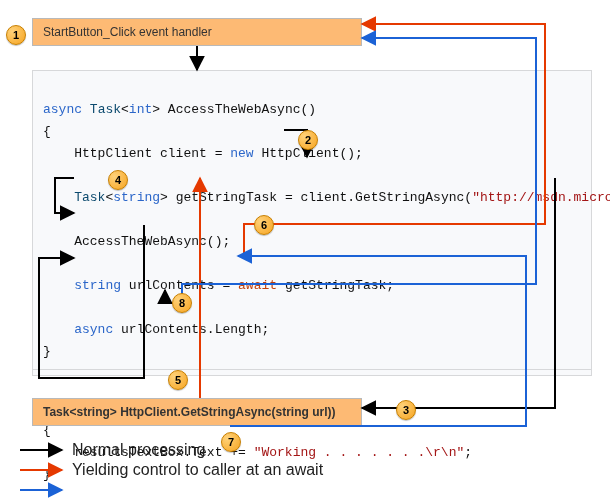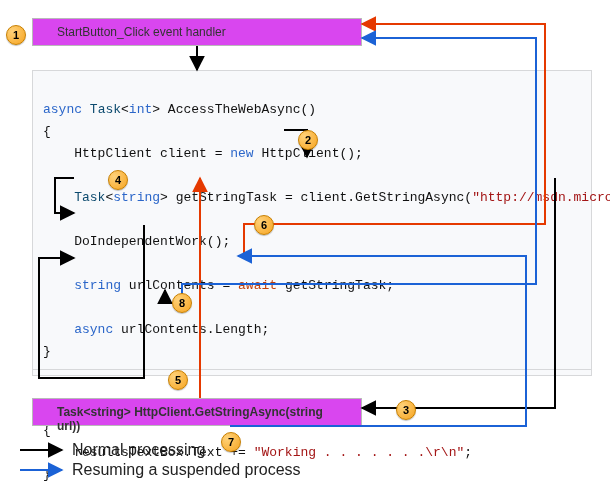"StartButton_Click event handler" .box { background: #d946ef -> #fdba74; padding: 6px 24px -> 6px 10px }
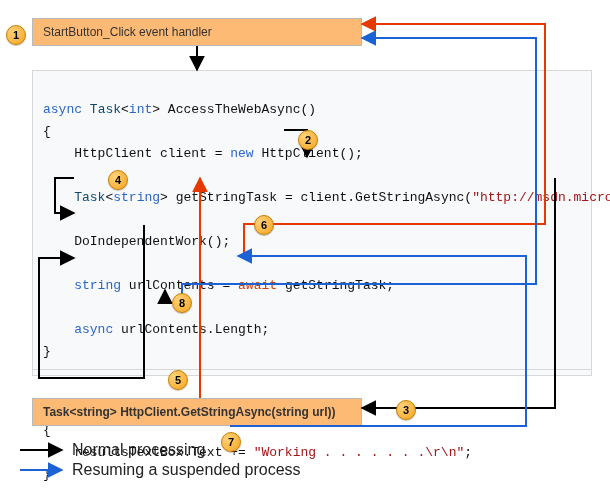"DoIndependentWork();" span { text: DoIndependentWork -> AccessTheWebAsync }
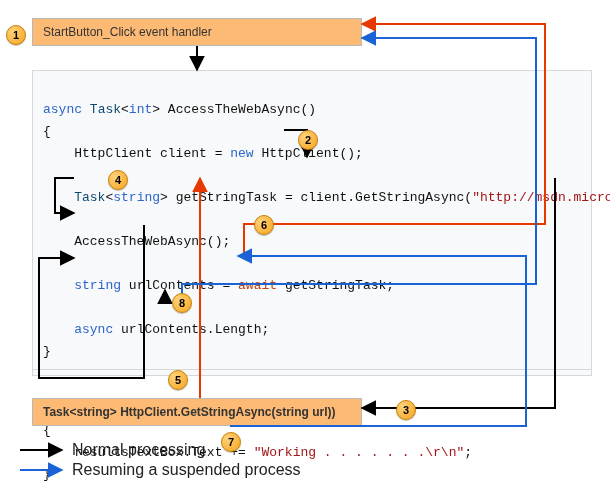"Yielding control to caller at" div.legend-row { html: none -> <div> <span> <svg> <defs> <marker> <path></path> </marker> </defs> <line></line> </svg> </span> <span>Yielding control to caller at an await</span> </div> }
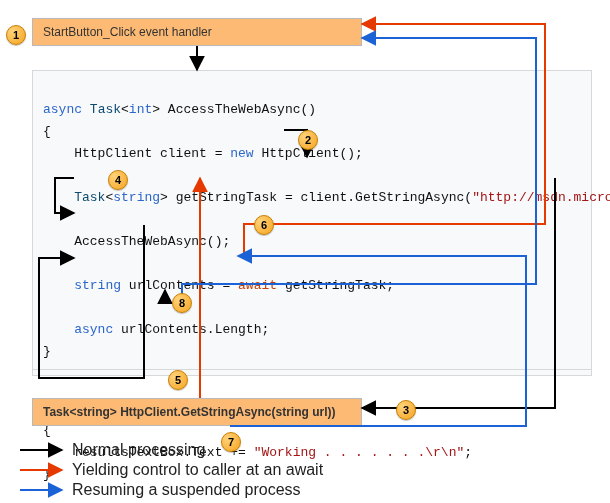"Resuming a suspended process" span { html: <span>Resuming a suspended process</span> -> none }
